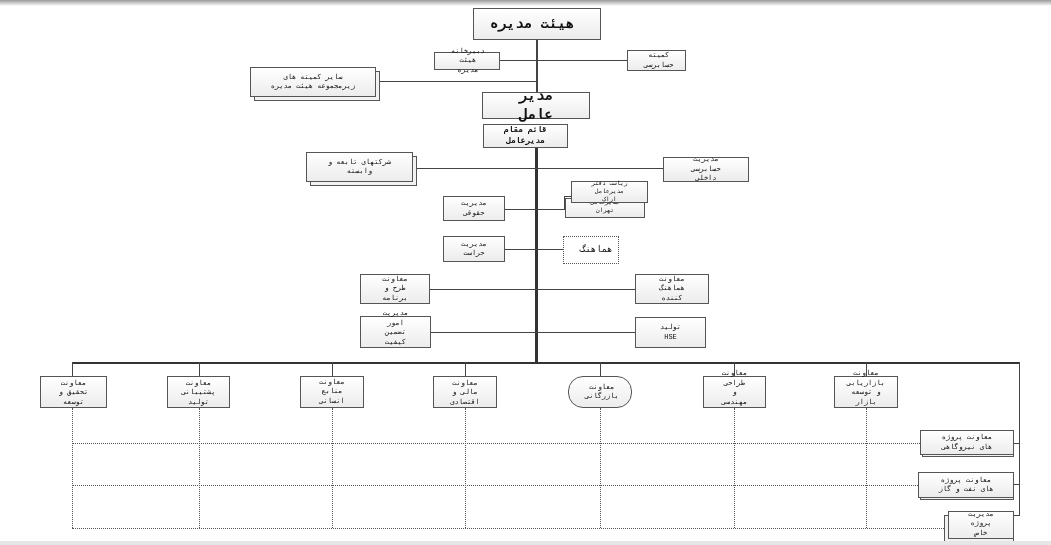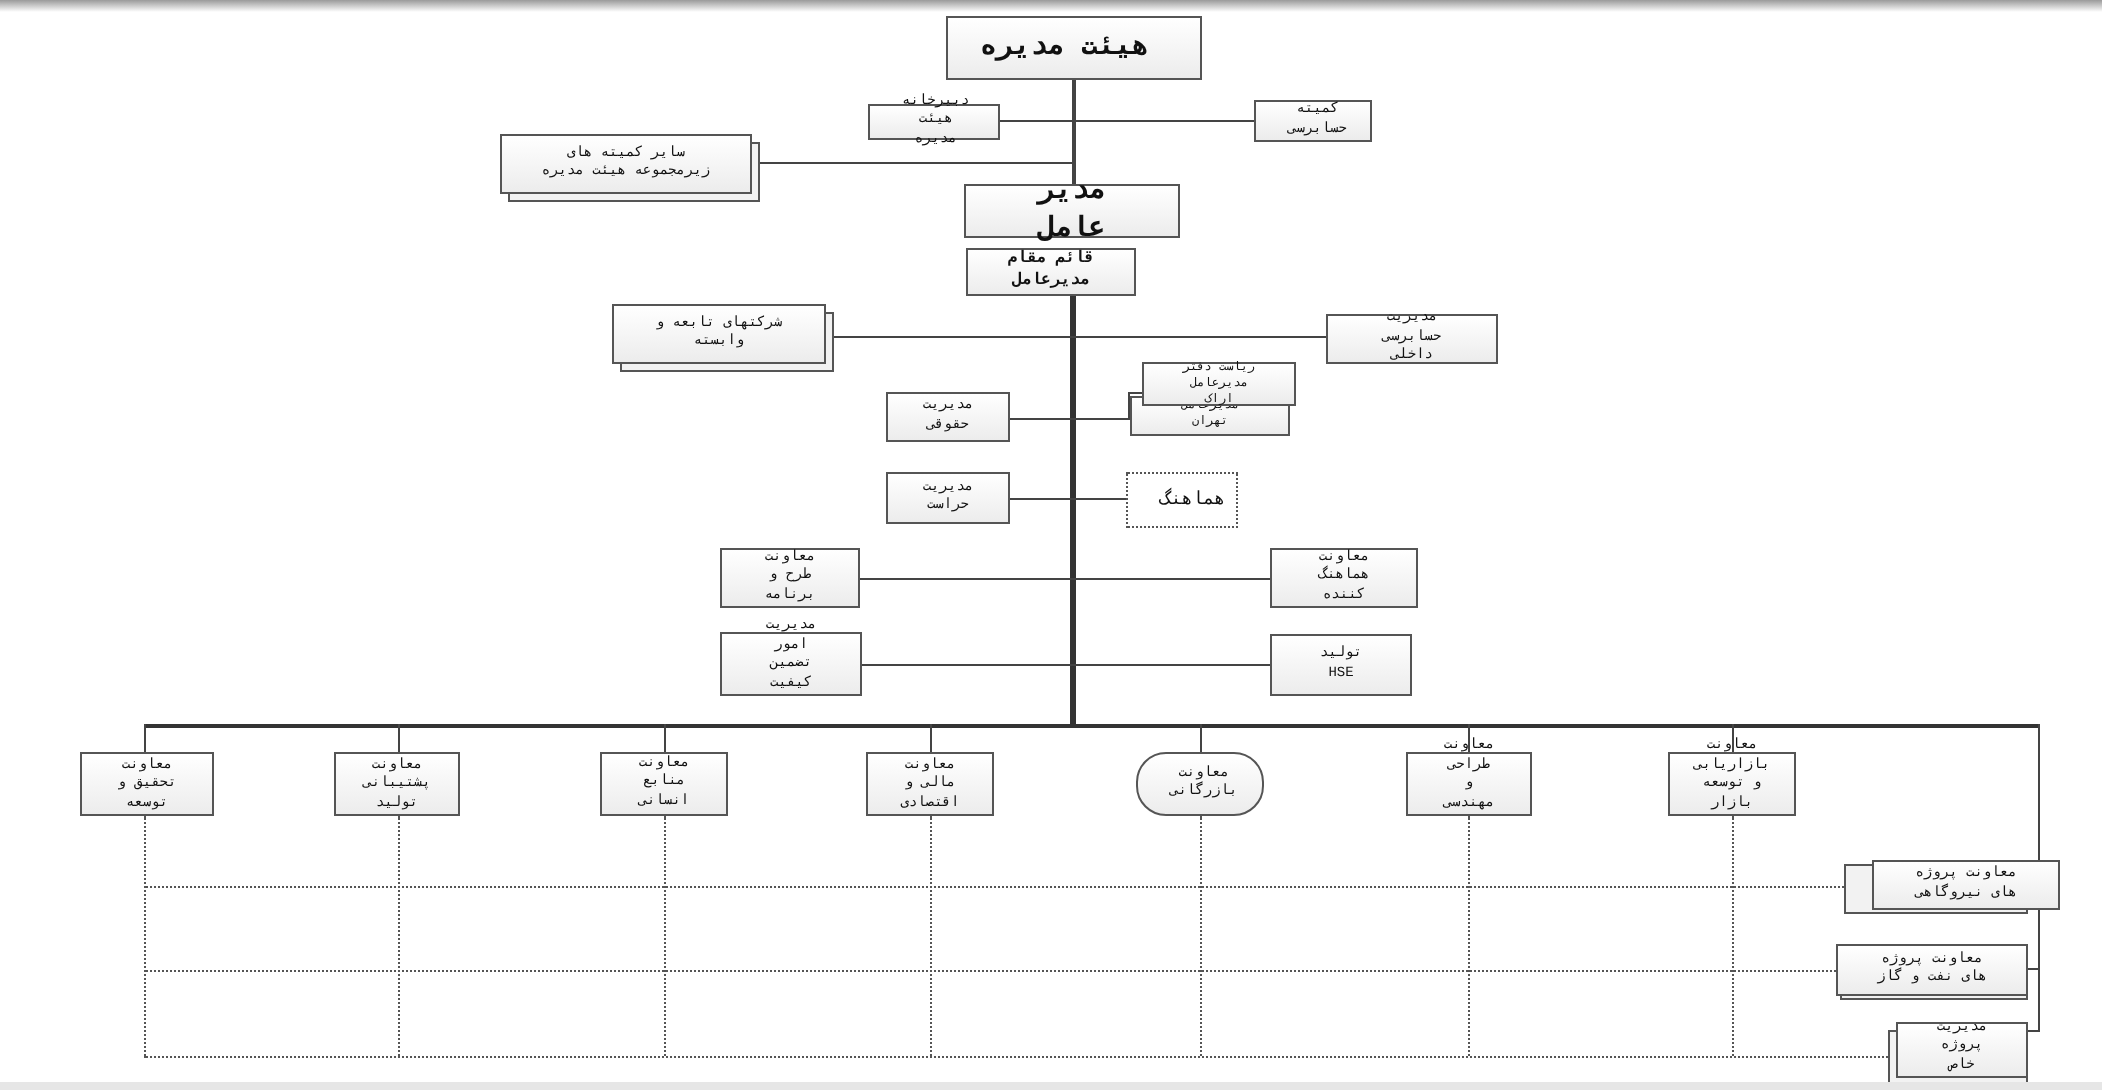"معاونت پروژه های نیروگاهی" div.box { margin-left: 16px -> none }
